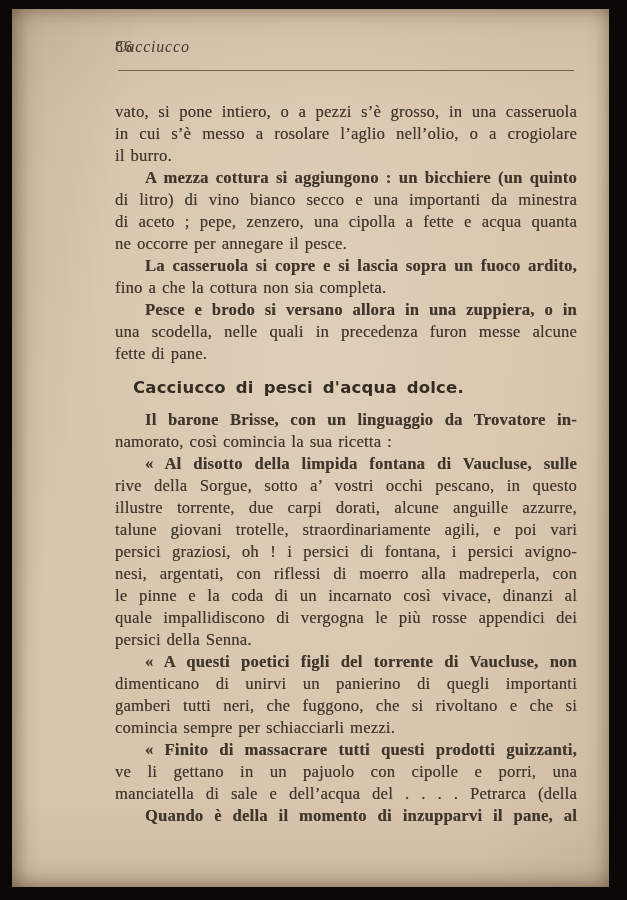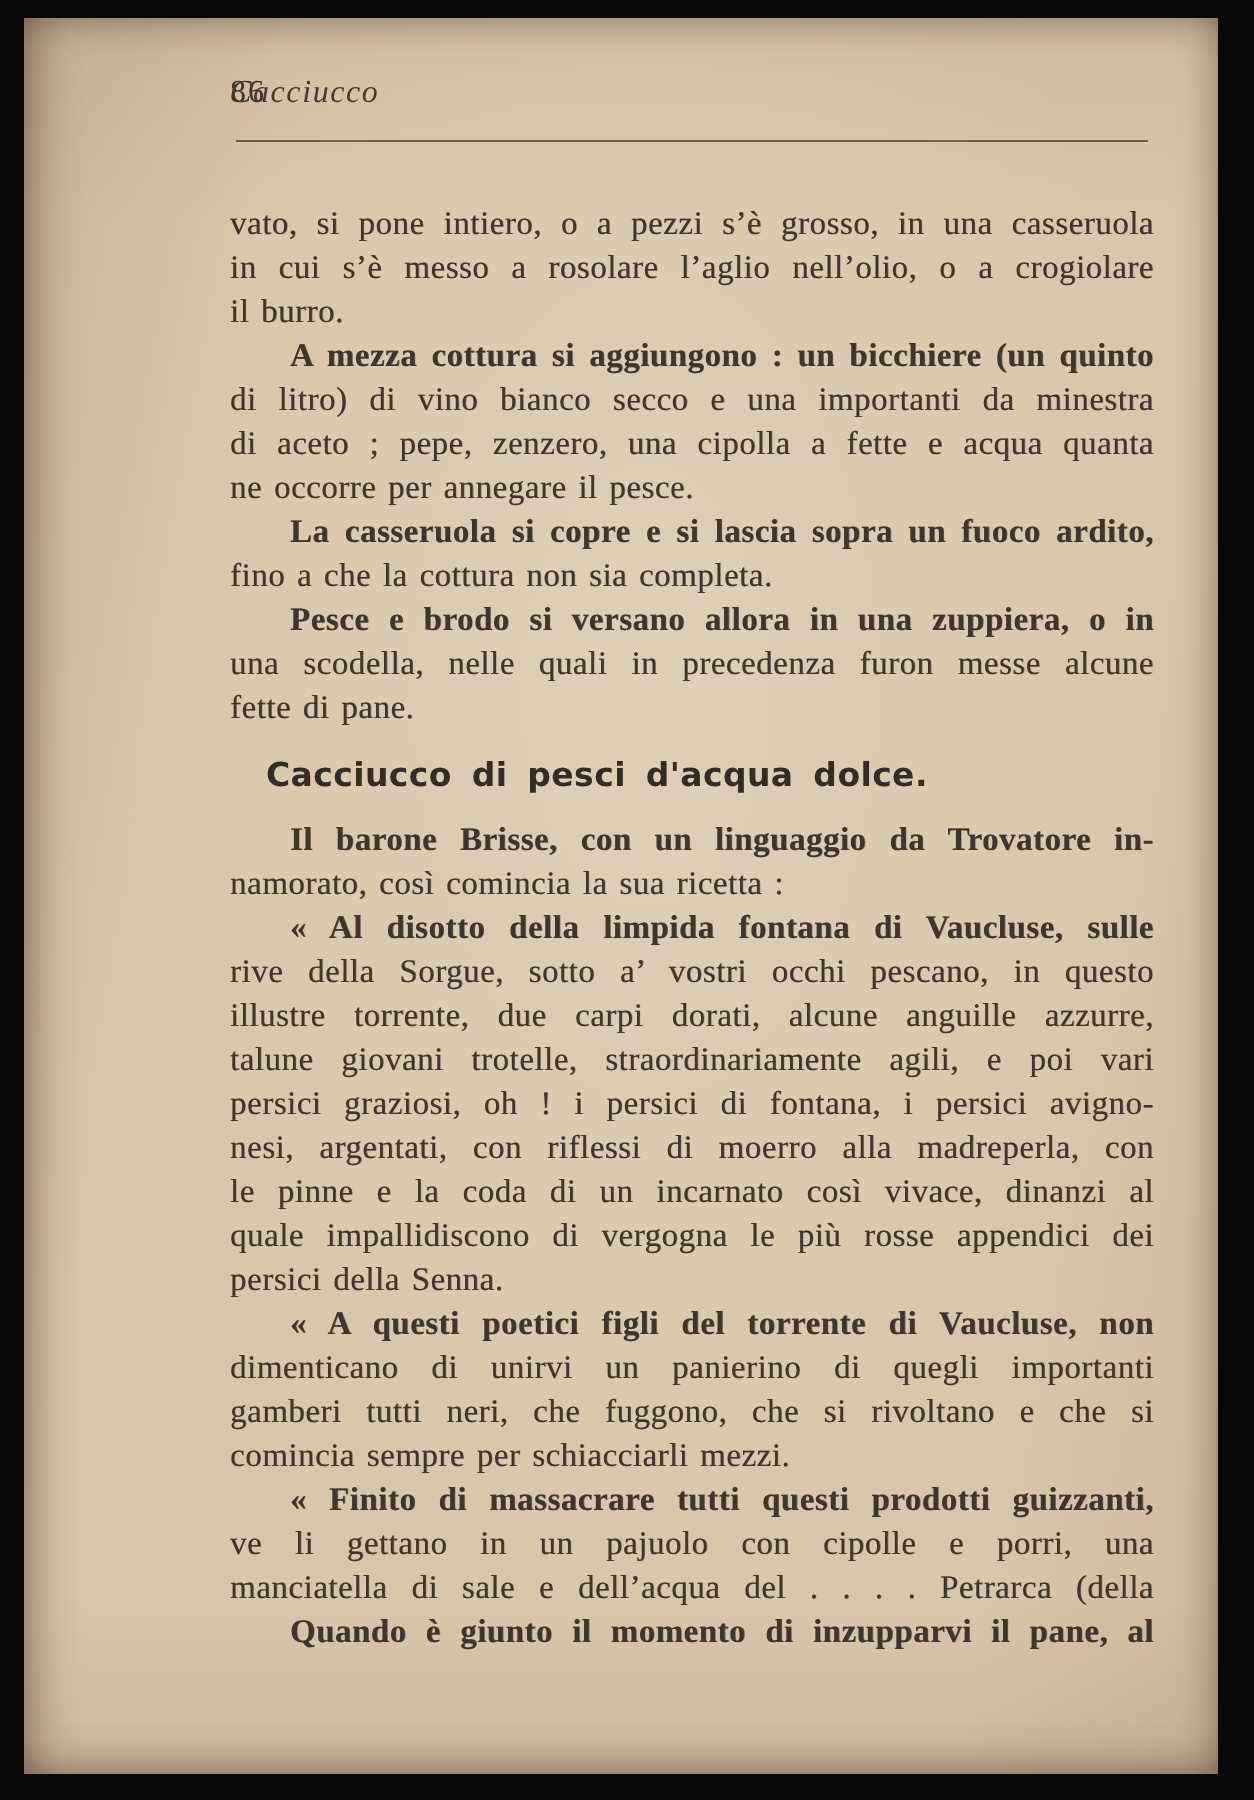"Quando è giunto il momento" div.ln { text: giunto -> della }
